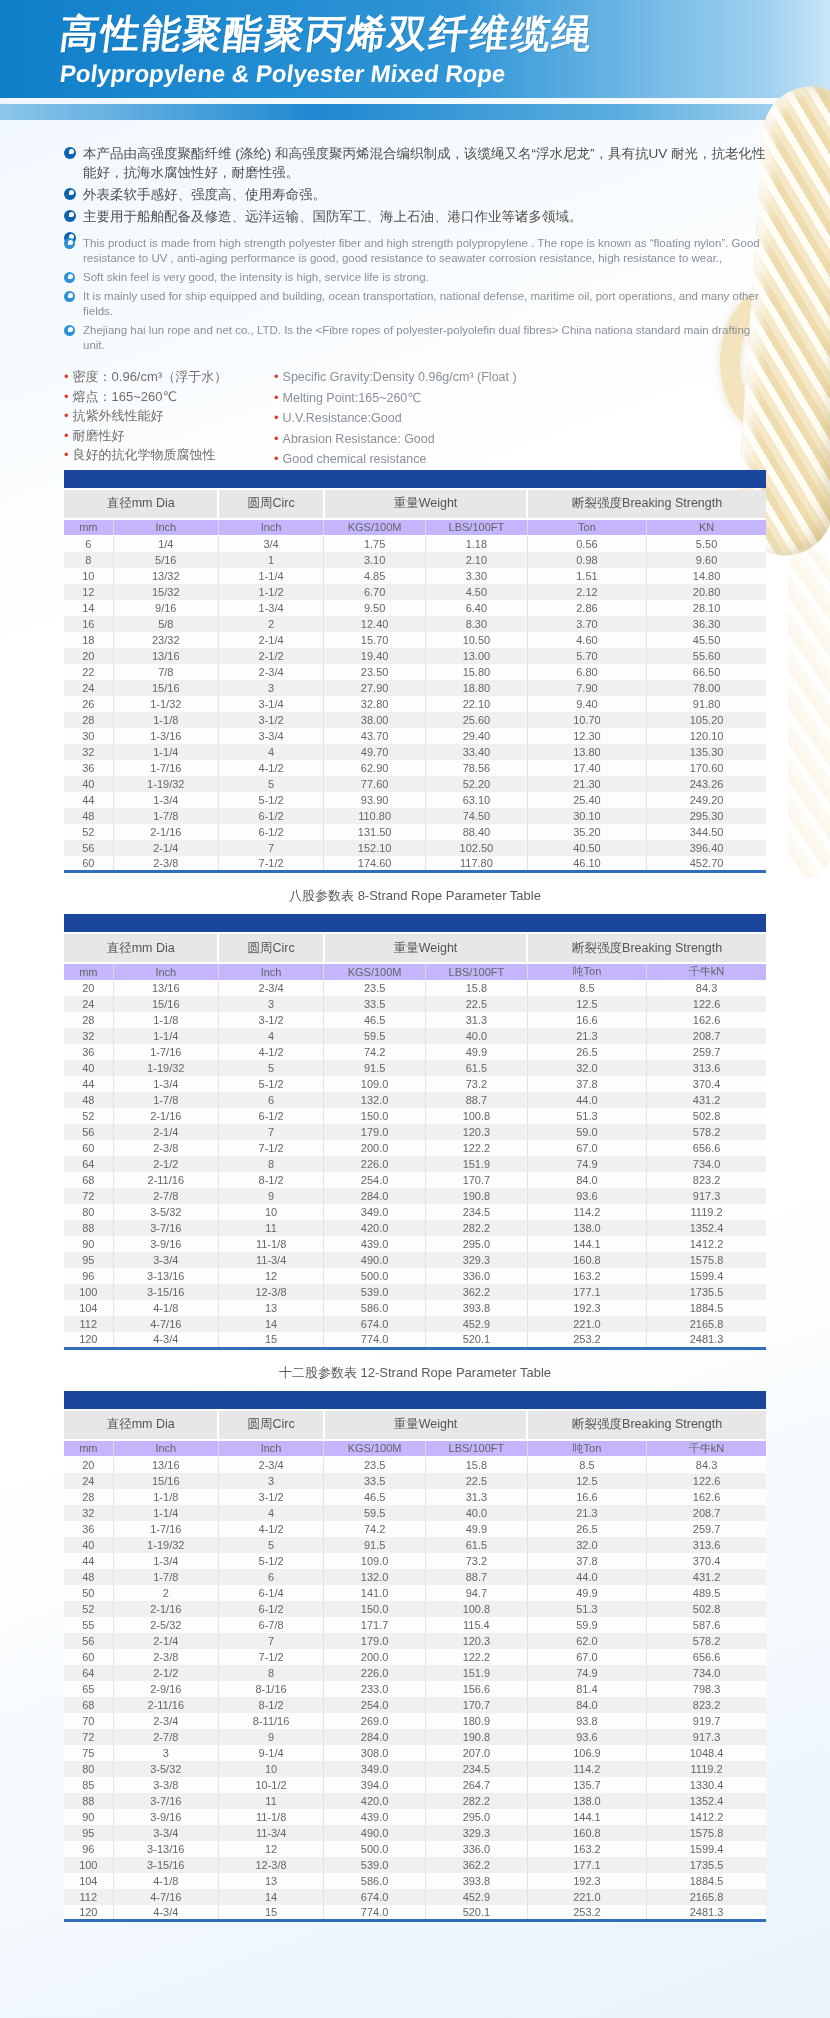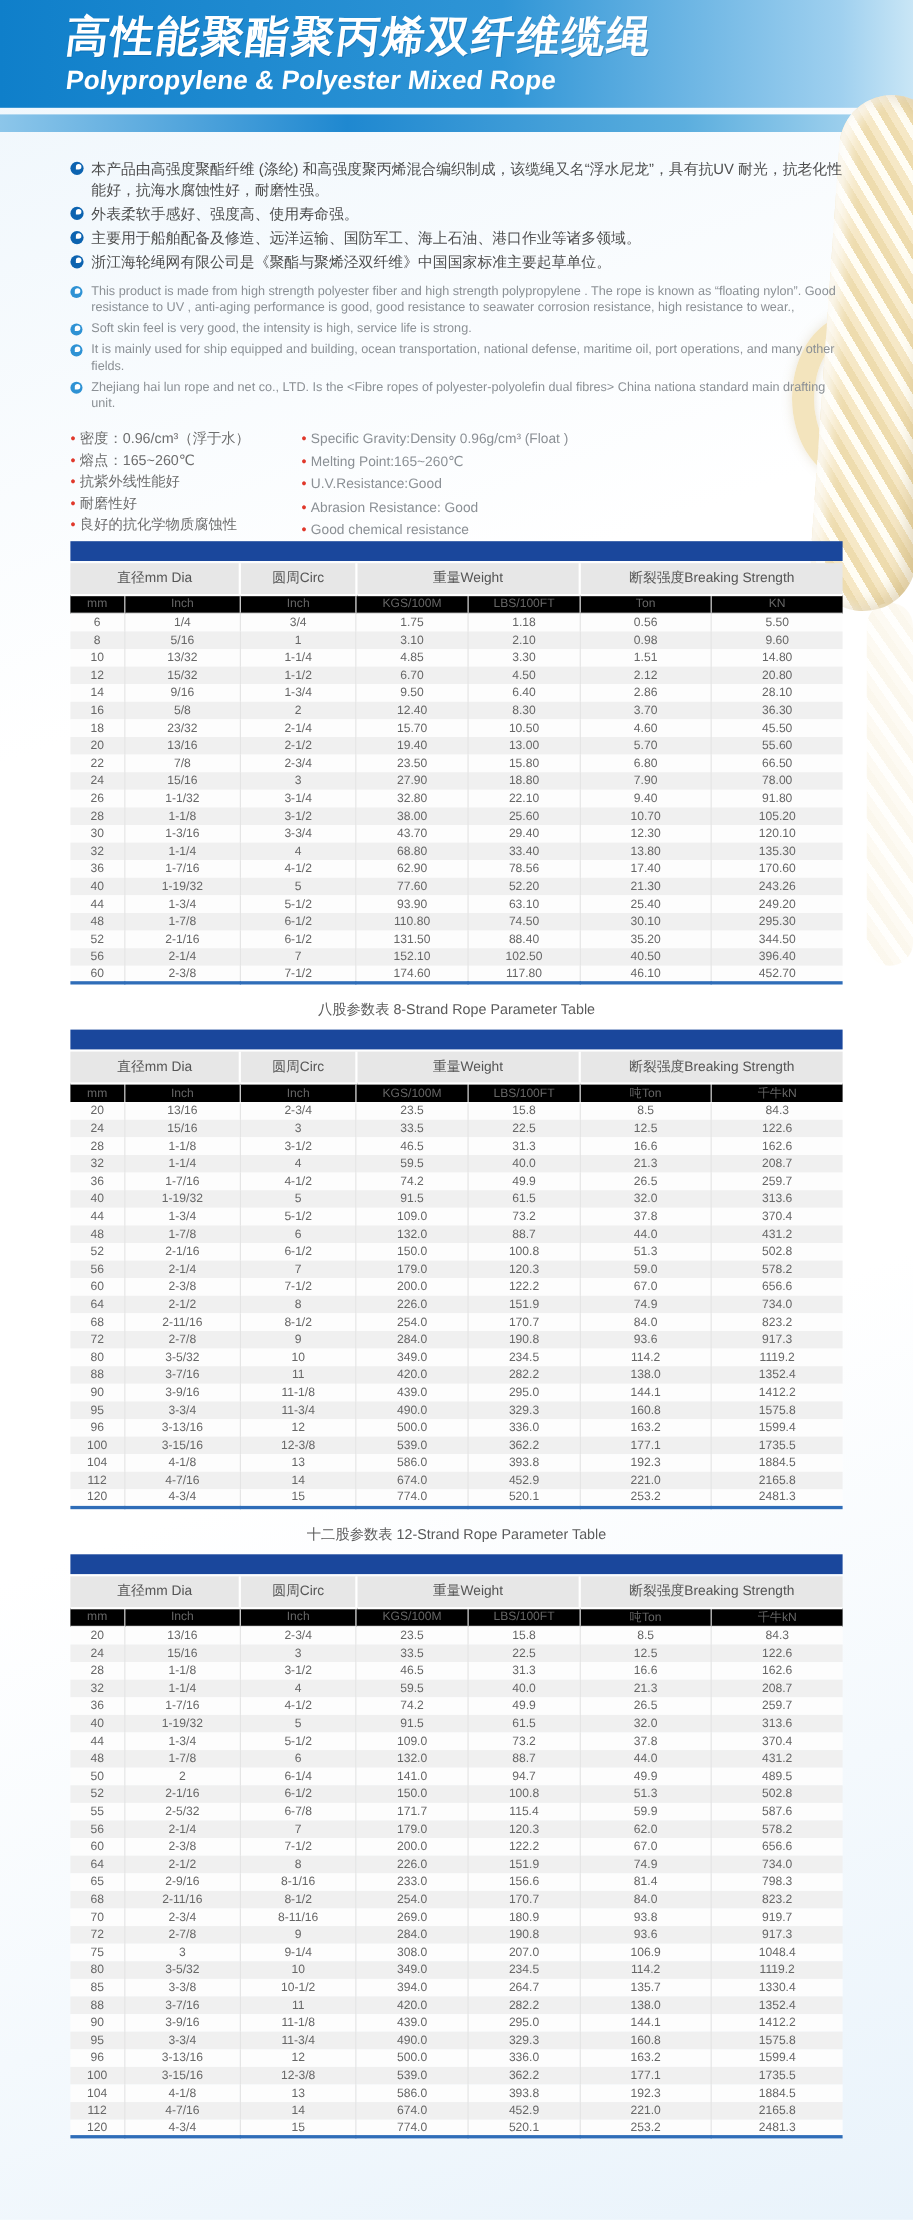"浙江海轮绳网有限公司是《聚酯与聚烯泾双纤维》中国国家标准主要起草单位。" span { html: <span>浙江海轮绳网有限公司是《聚酯与聚烯泾双纤维》中国国家标准主要起草单位。</span> -> none }
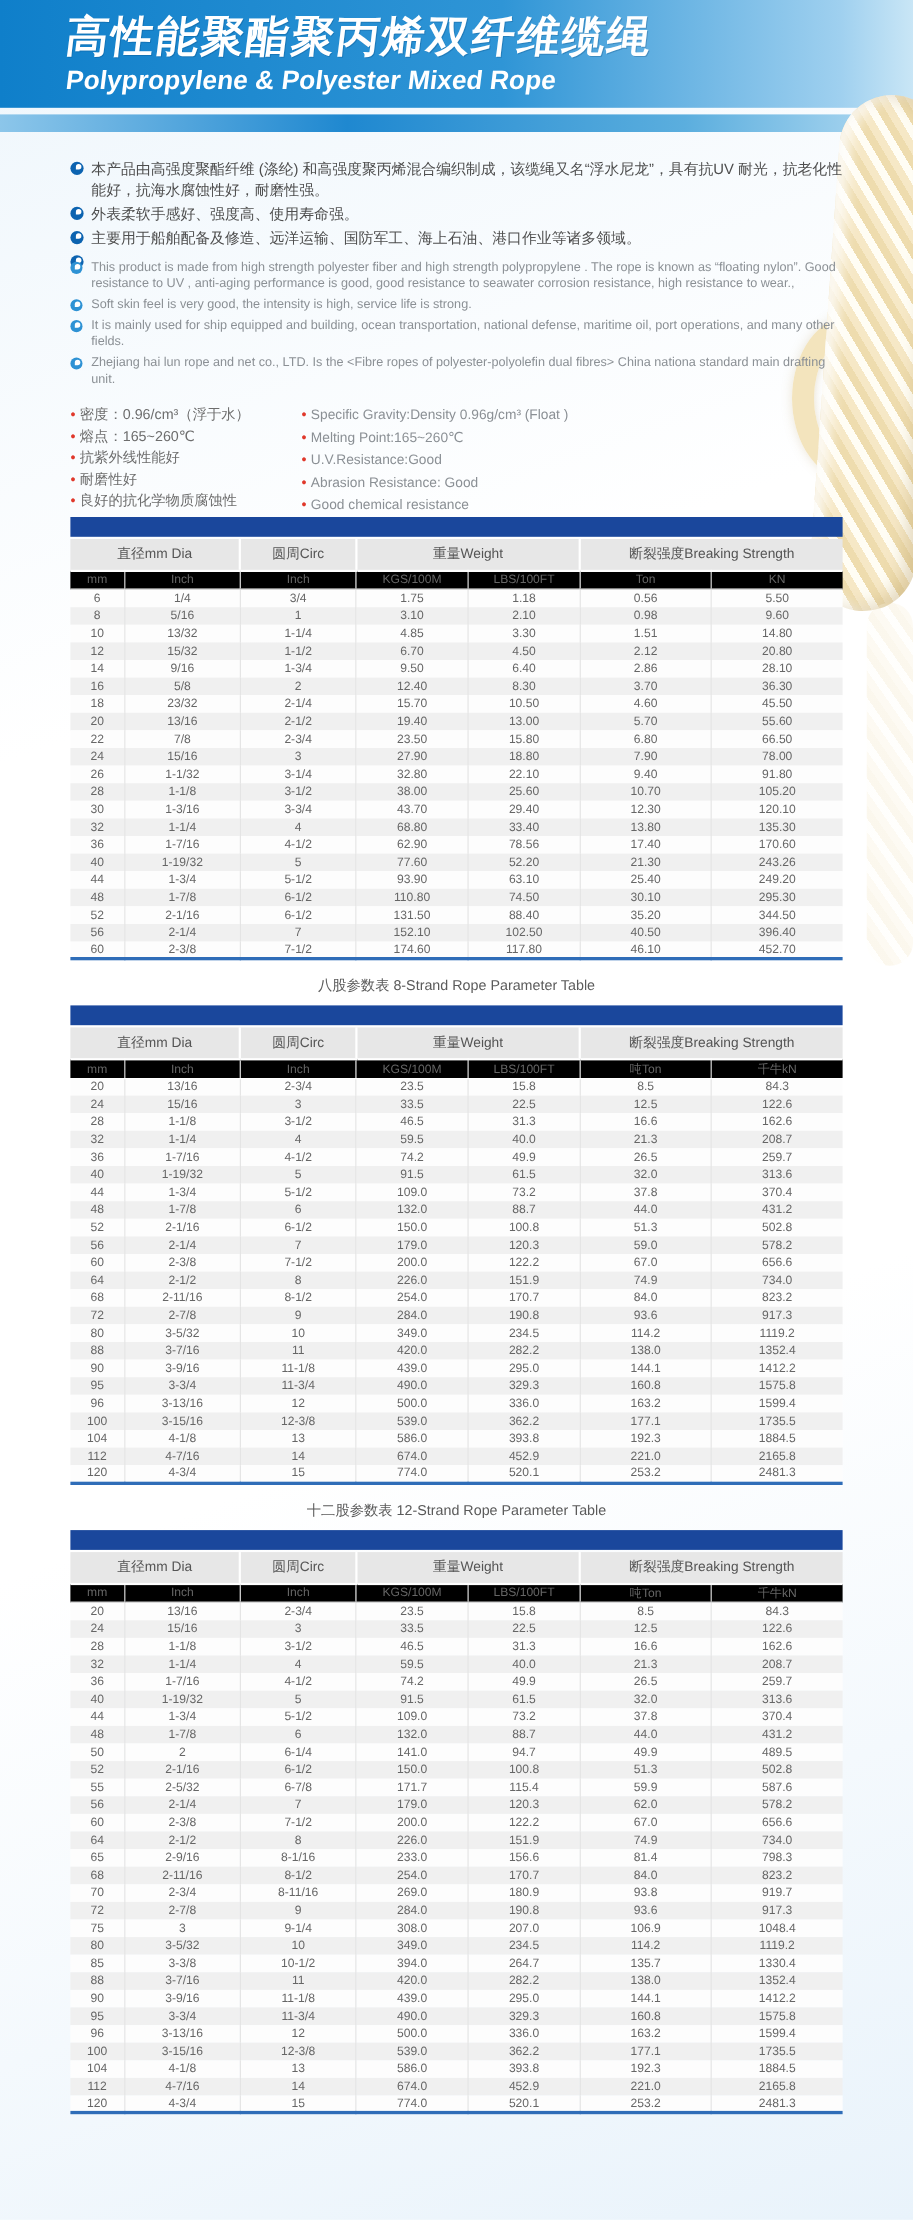"mm" .rope-table th.sub { background: #000000 -> #c4b5fd }
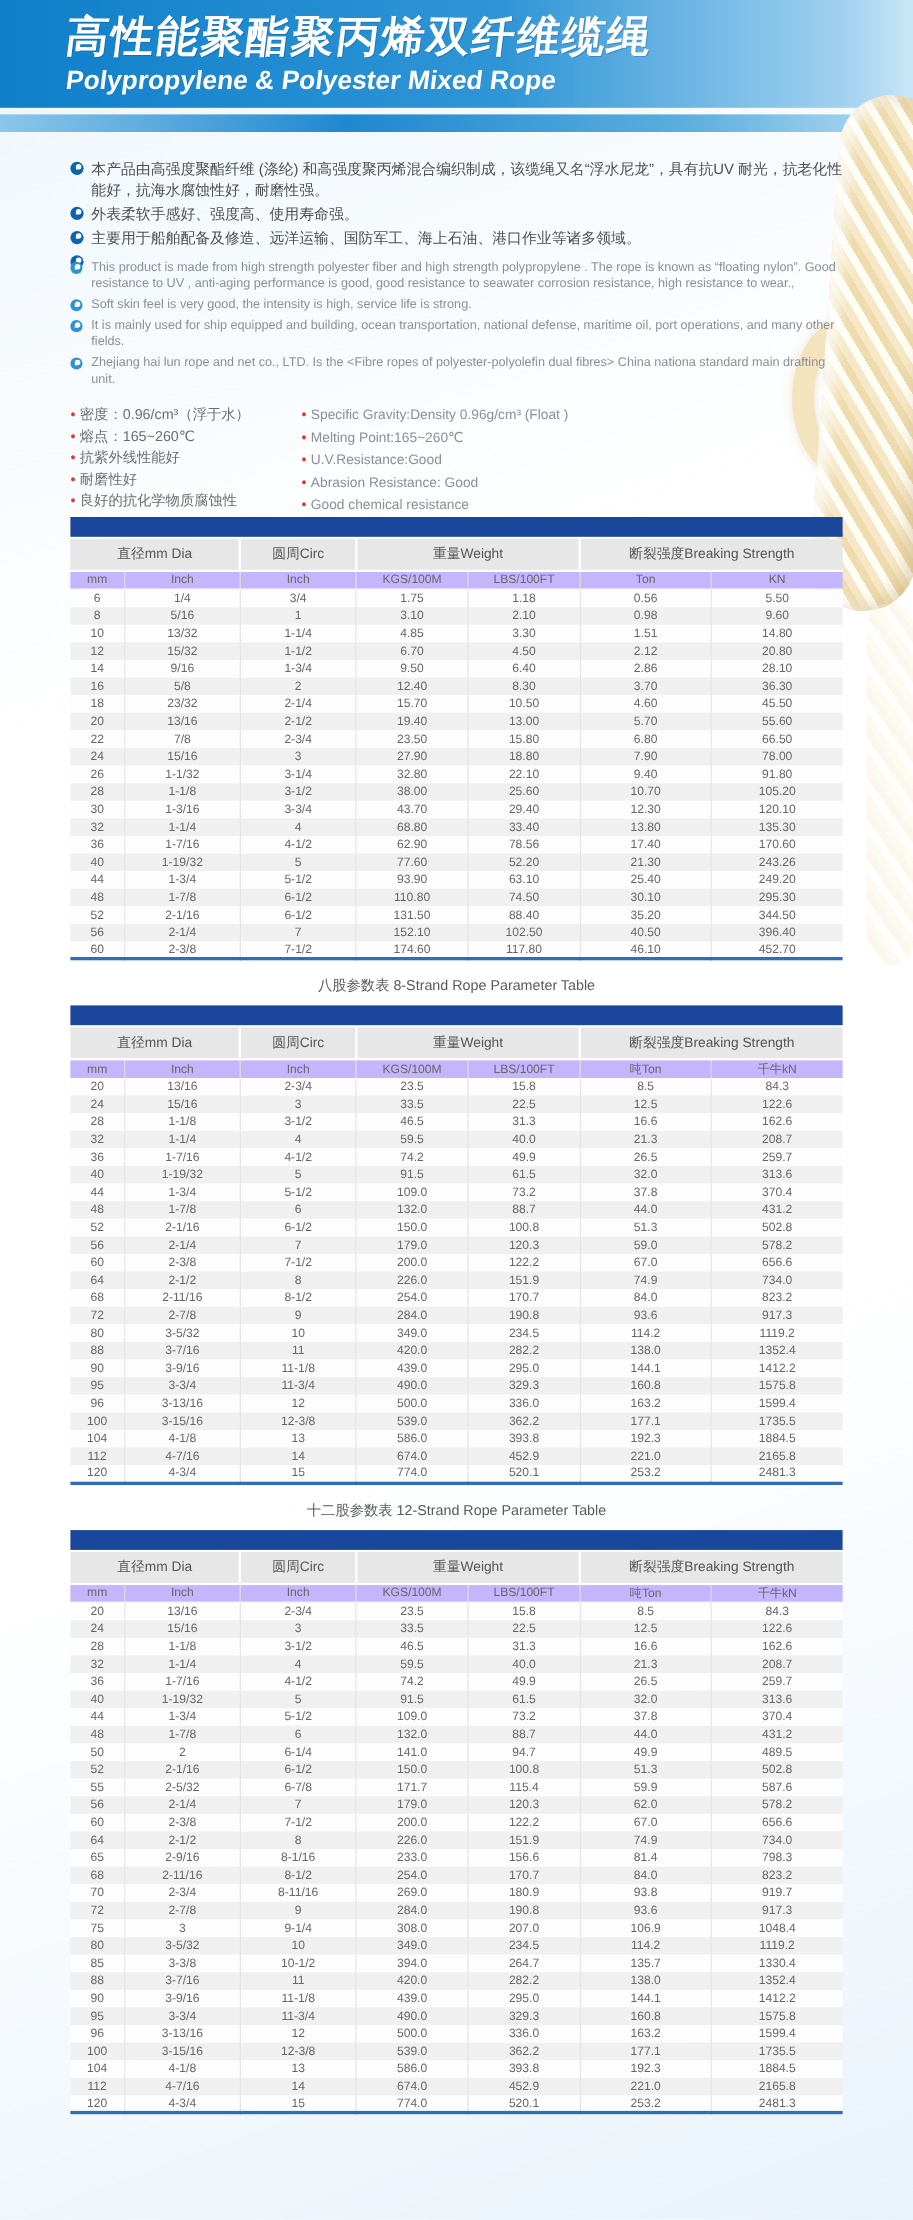"68.80" td { text: 68.80 -> 49.70 }
